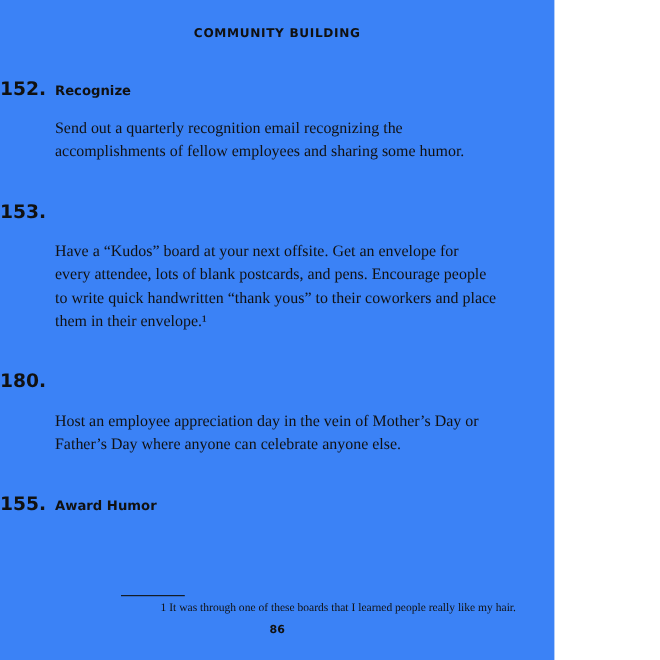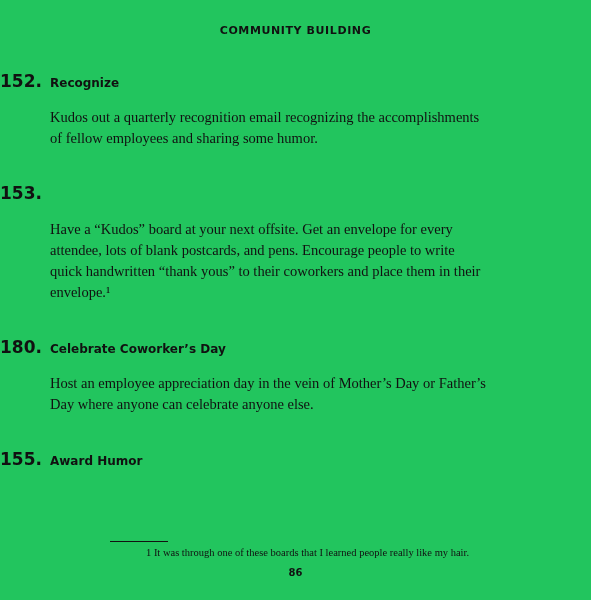"COMMUNITY BUILDING" .page { background: #22c55e -> #3b82f6; width: 591px -> 504px }
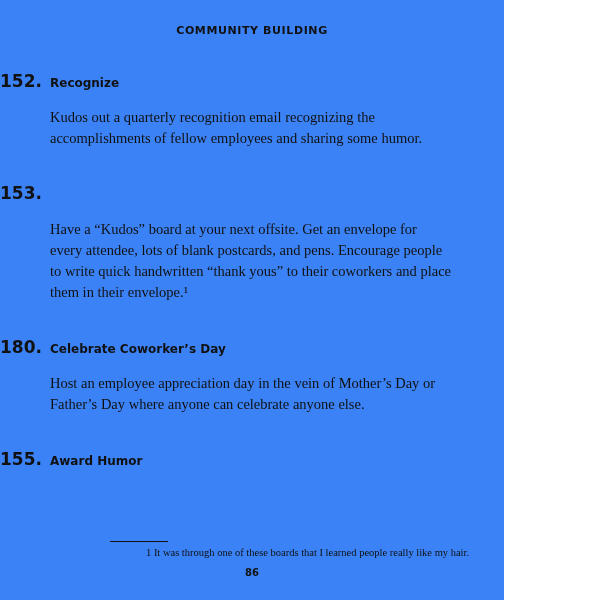"Kudos out a quarterly recognition" p.item-body { text: Kudos -> Send }
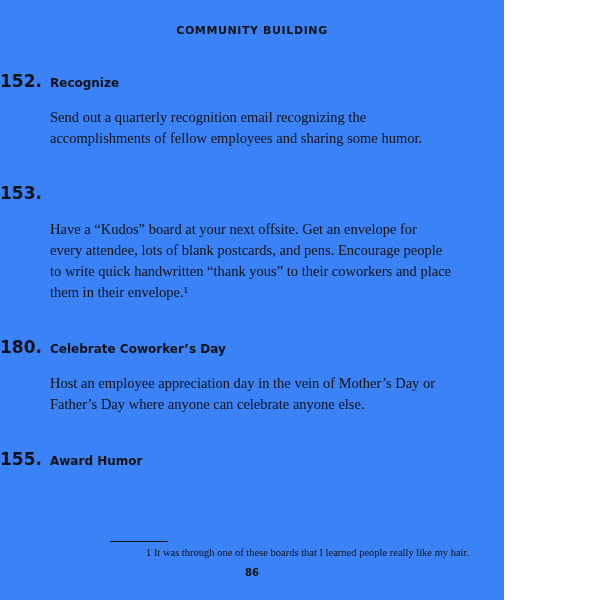"Celebrate Coworker’s Day" span.item-title { html: <span>Celebrate Coworker’s Day</span> -> none }
